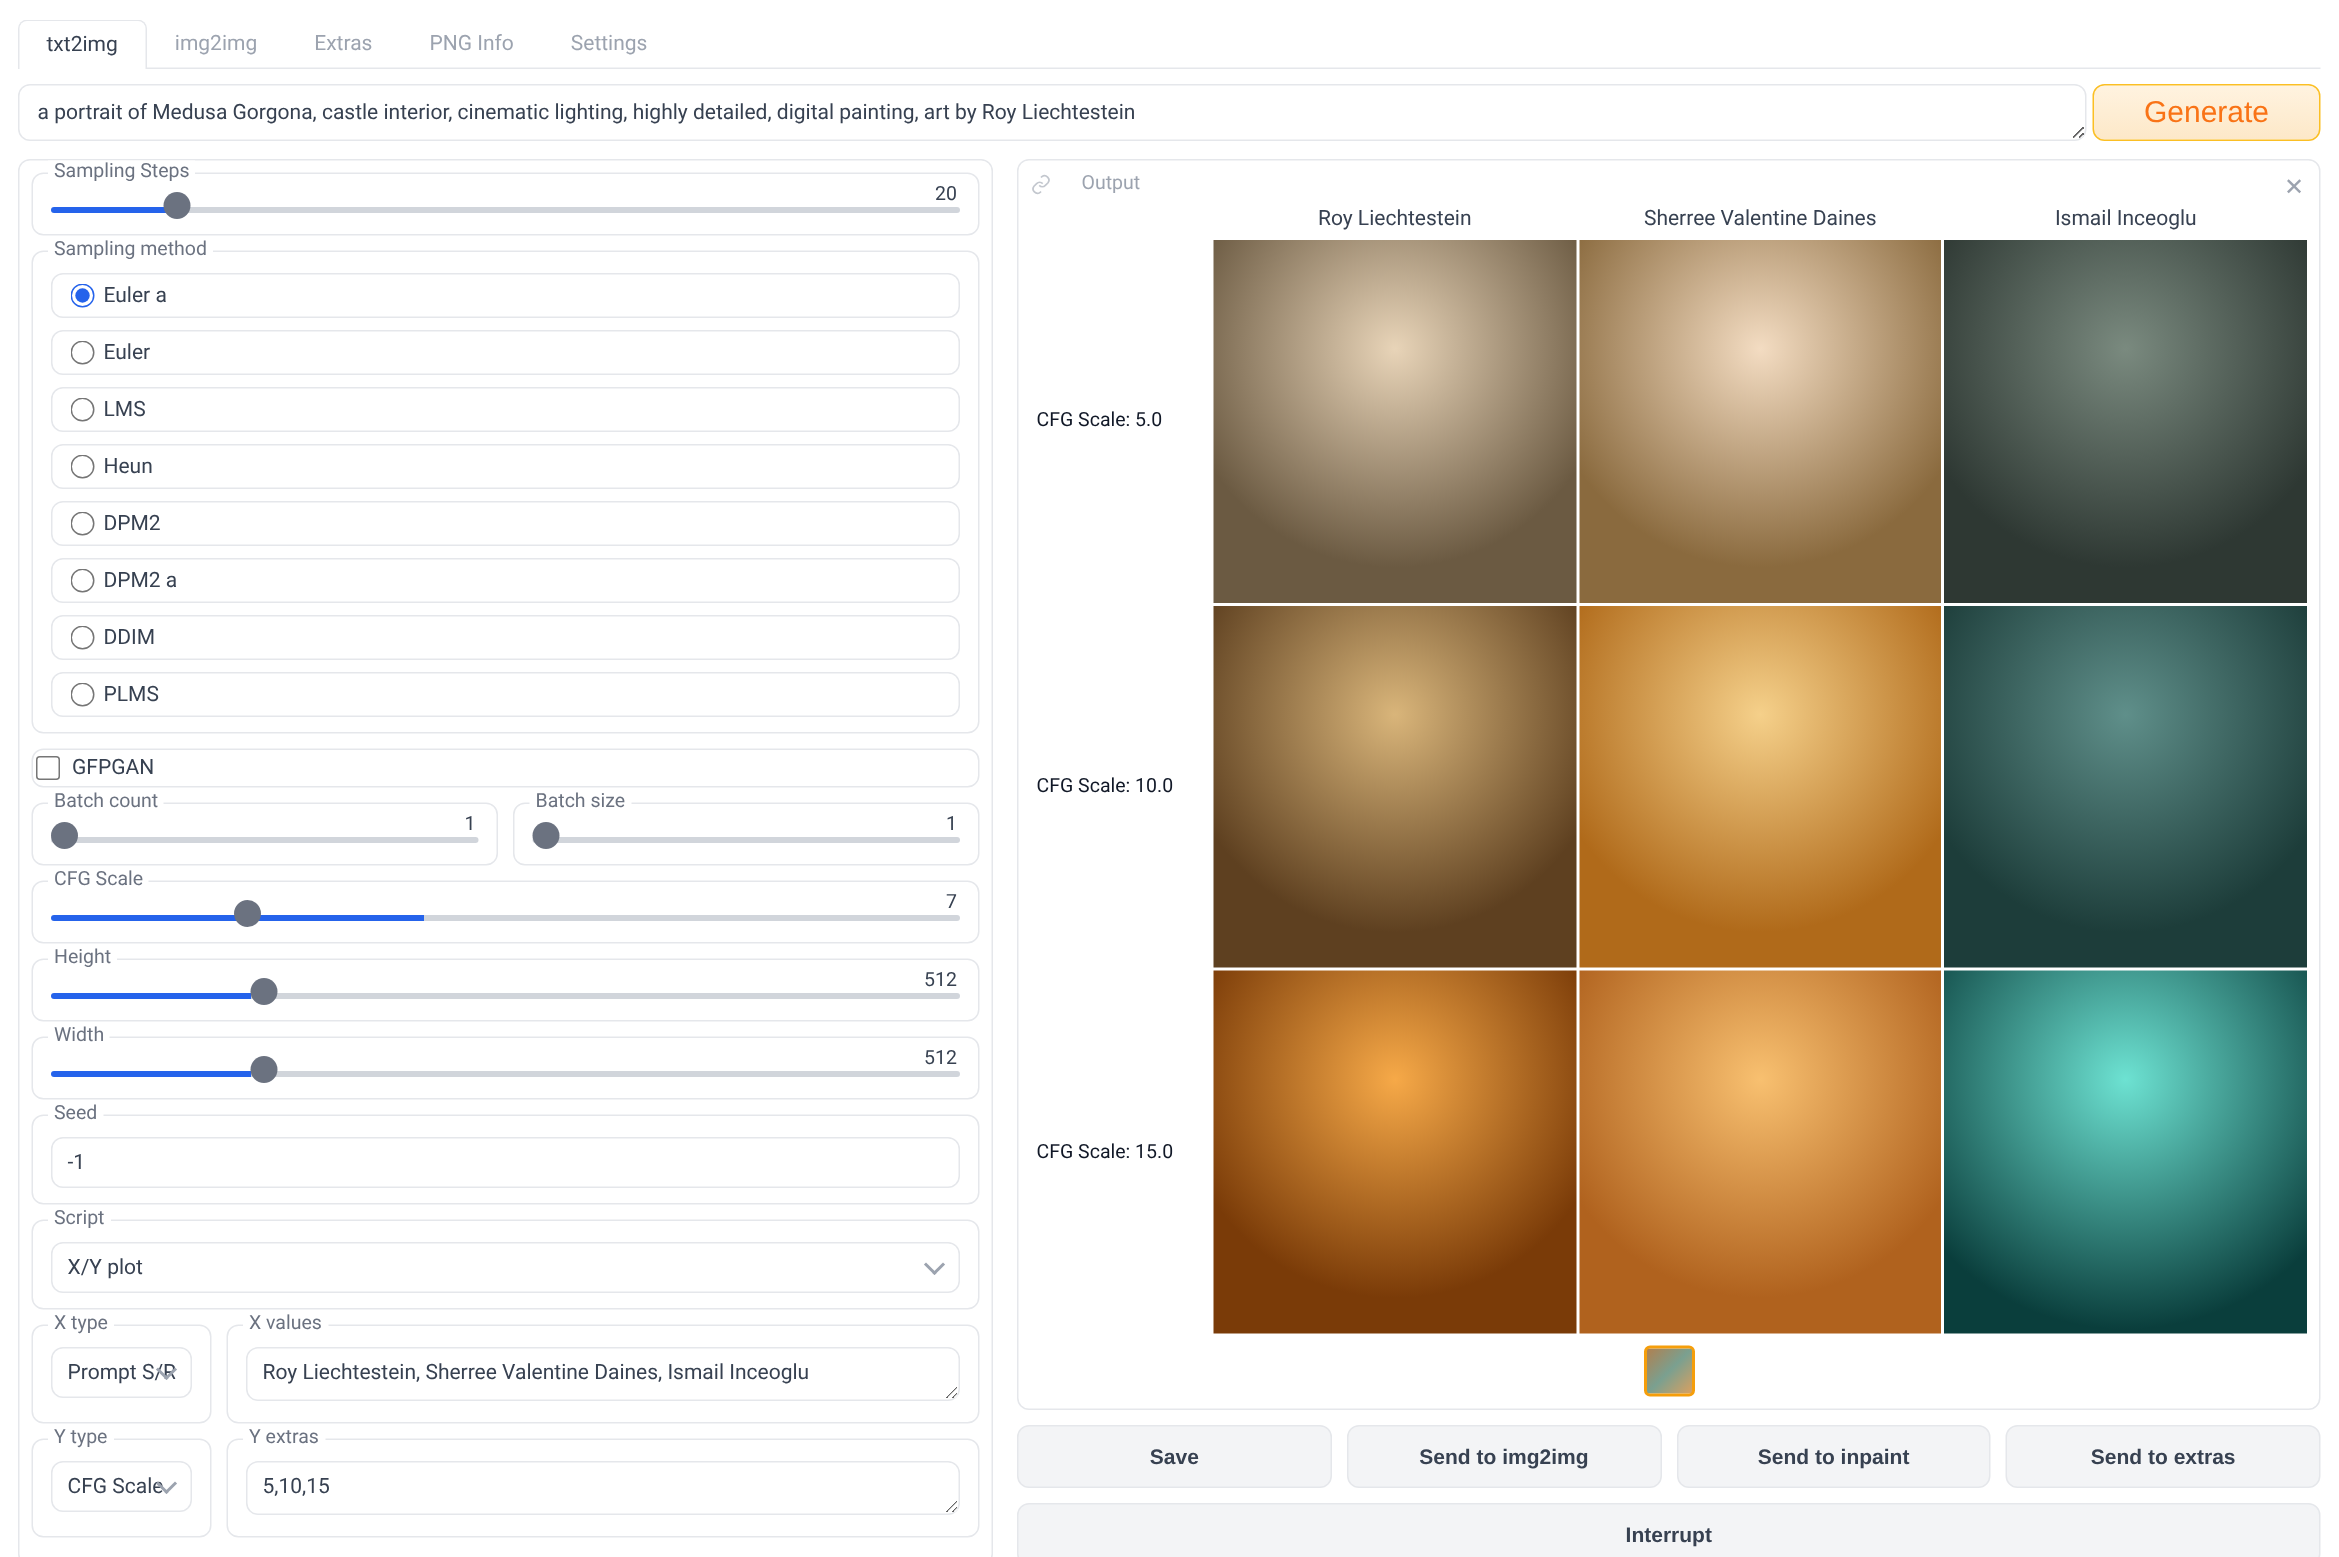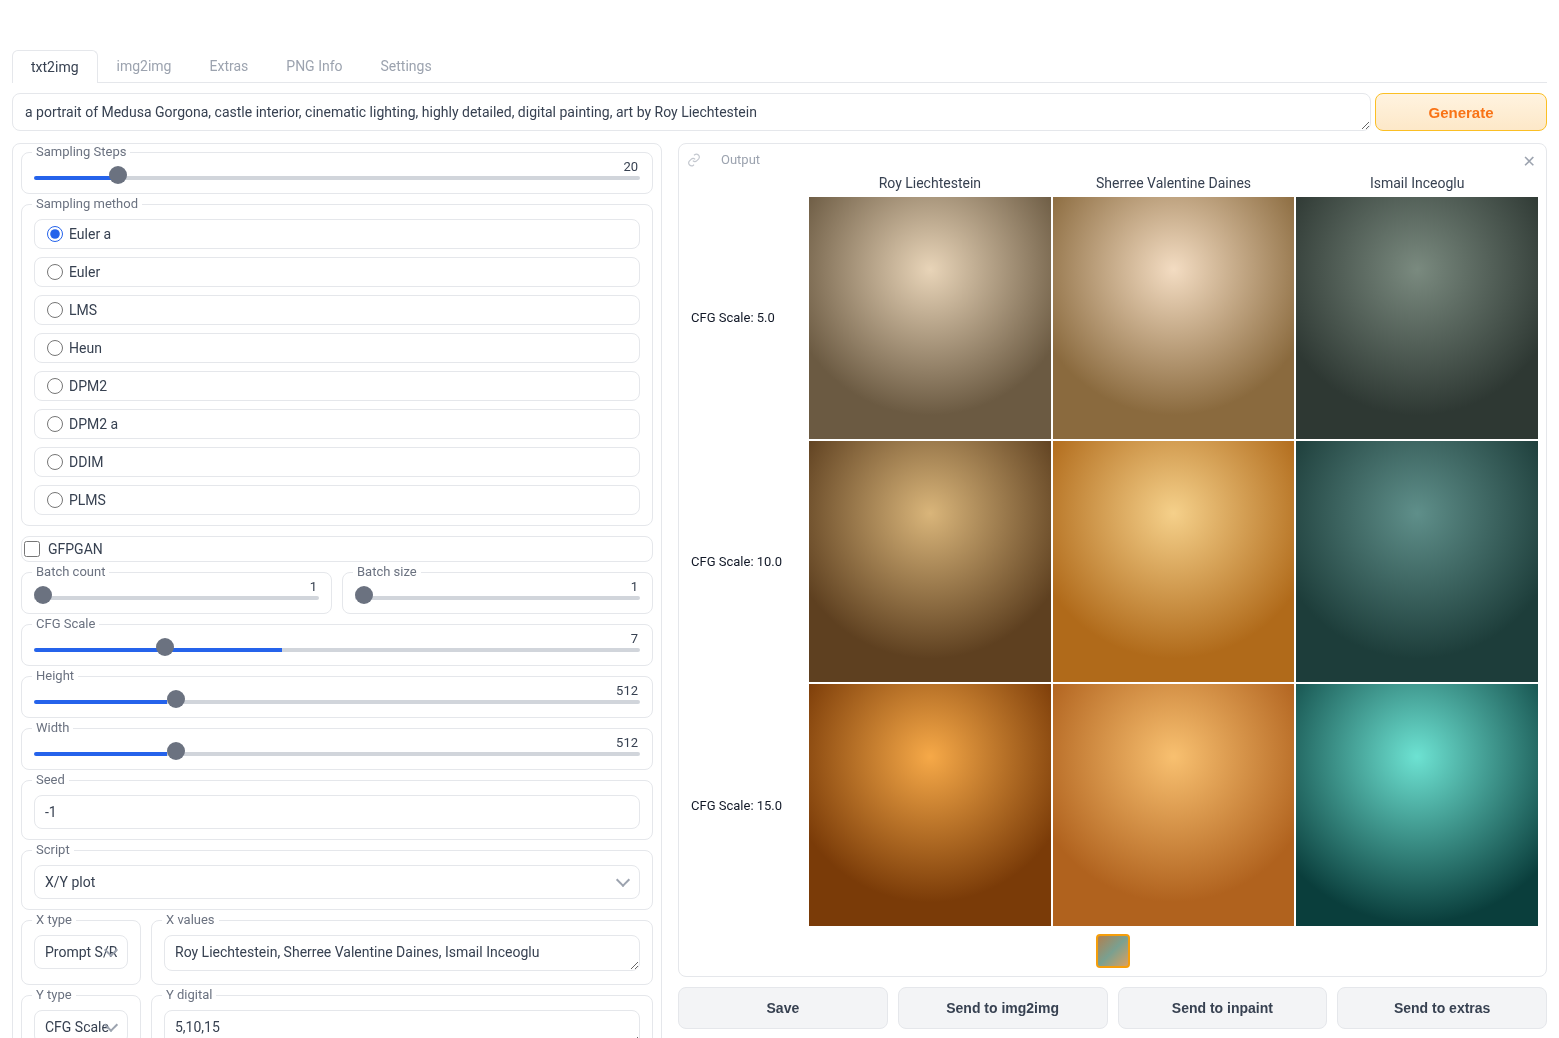"txt2img" .tab { margin-top: 37px -> none }
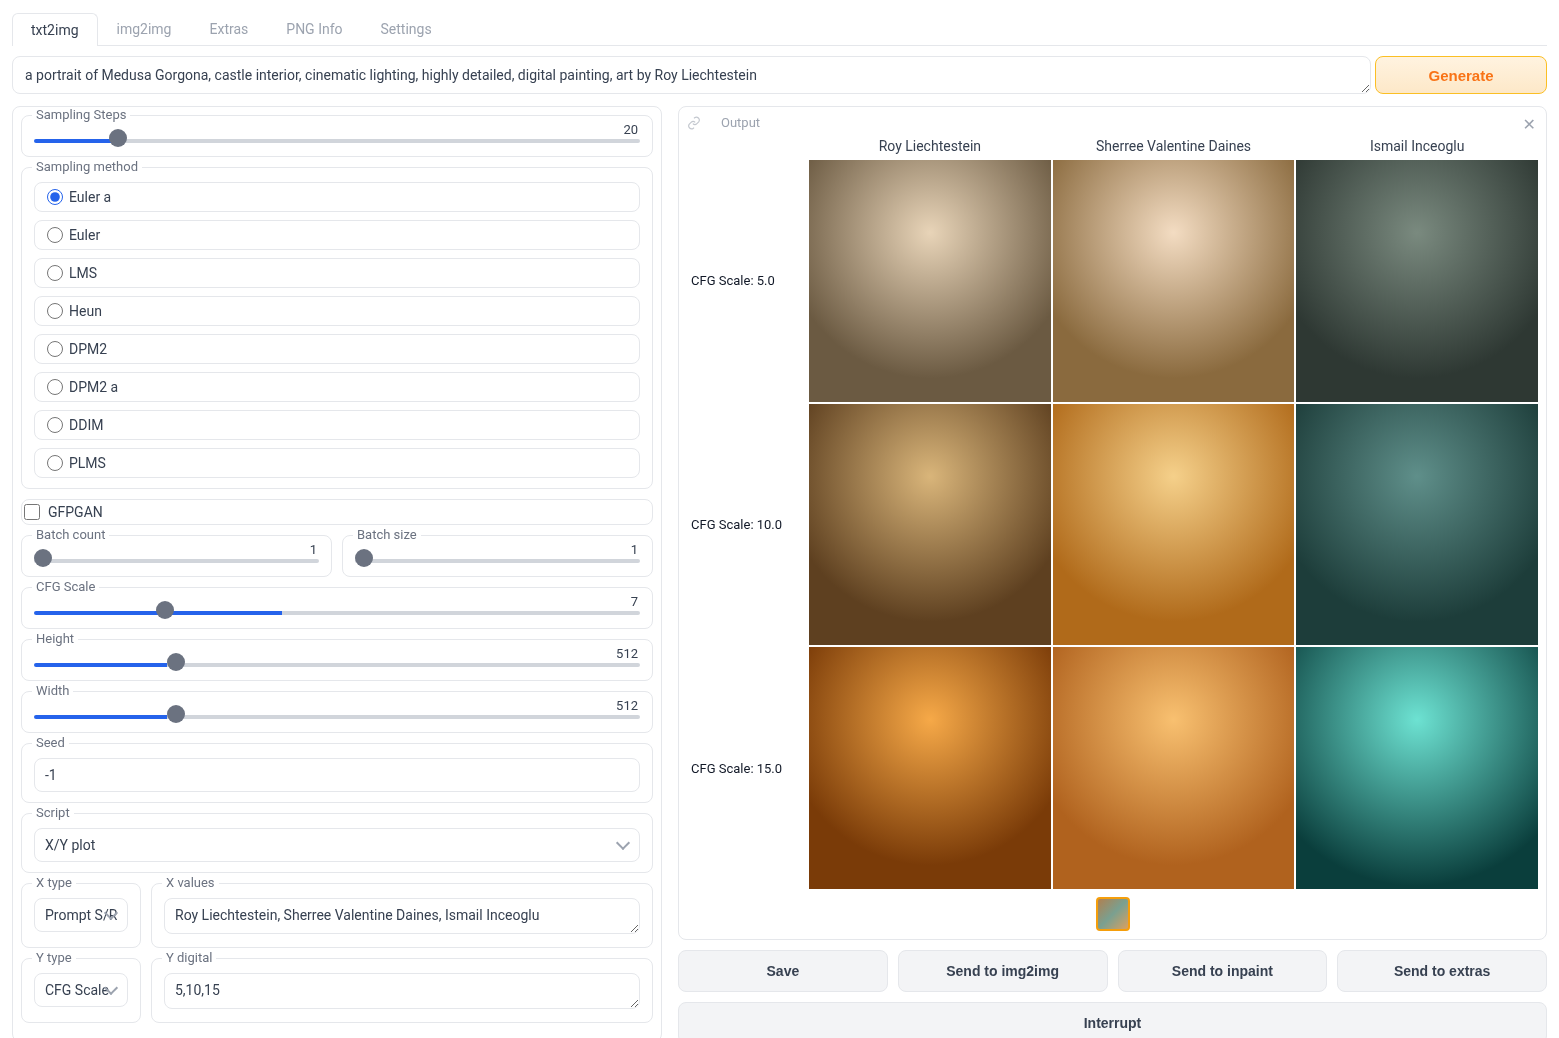"Generate" .generate-btn { font-size: 15px -> 20px; font-weight: 700 -> 400; width: 172px -> 152px }
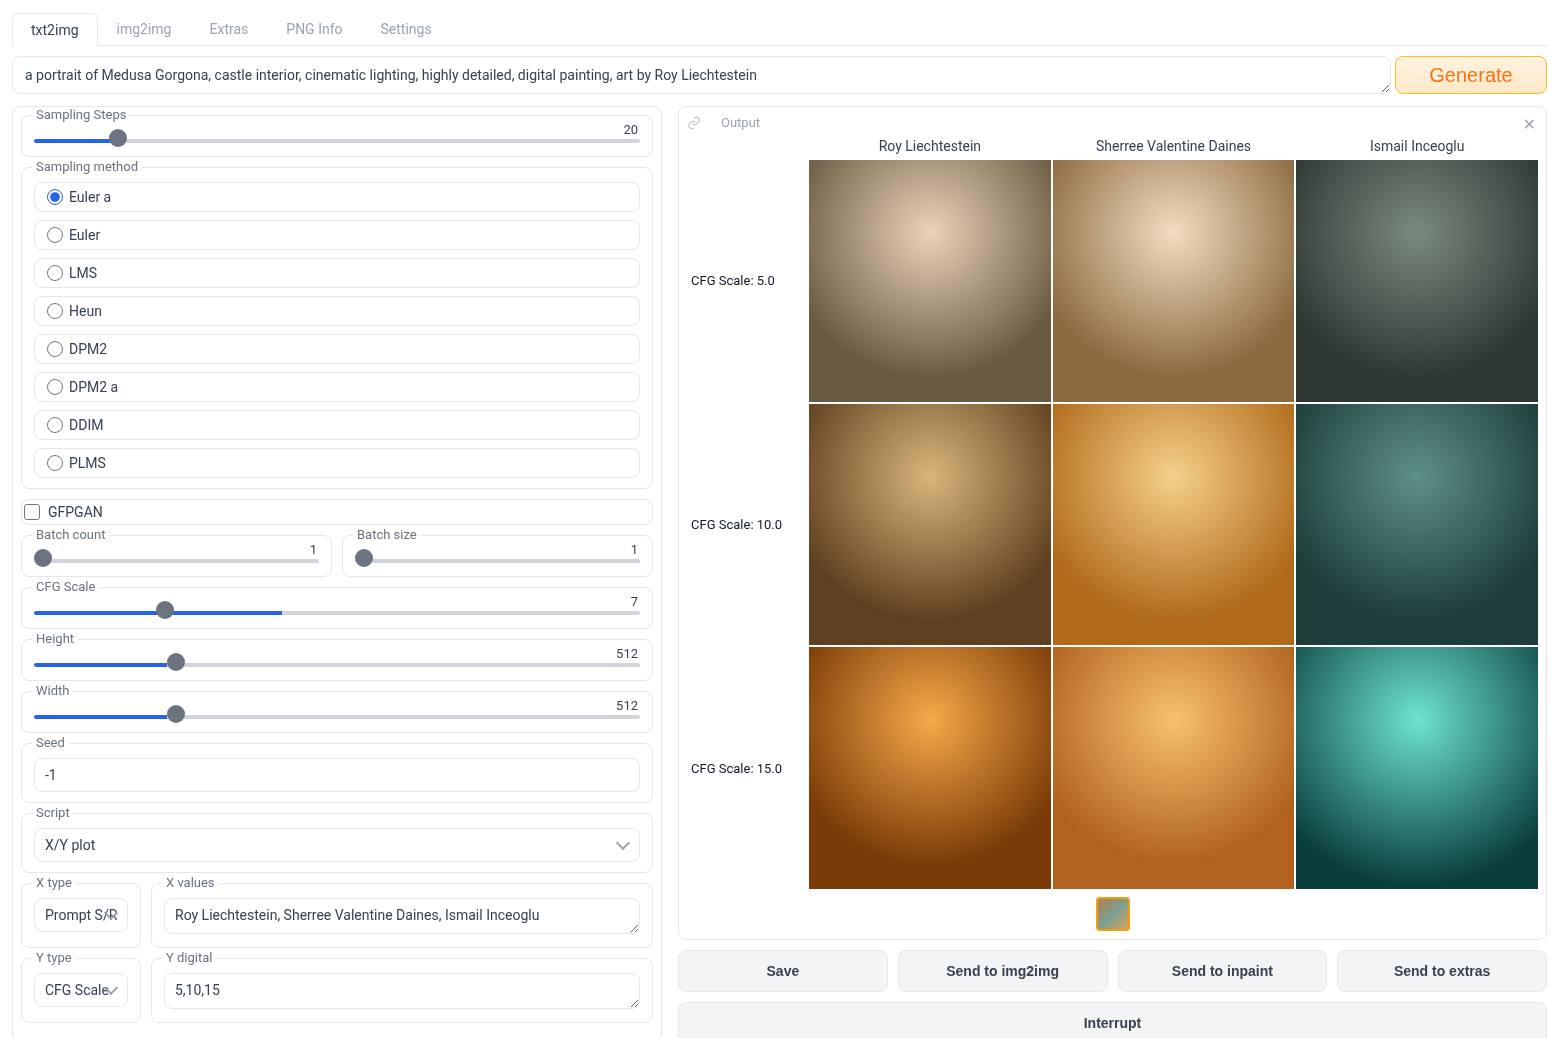"Y digital" span.legend { text: digital -> extras }
